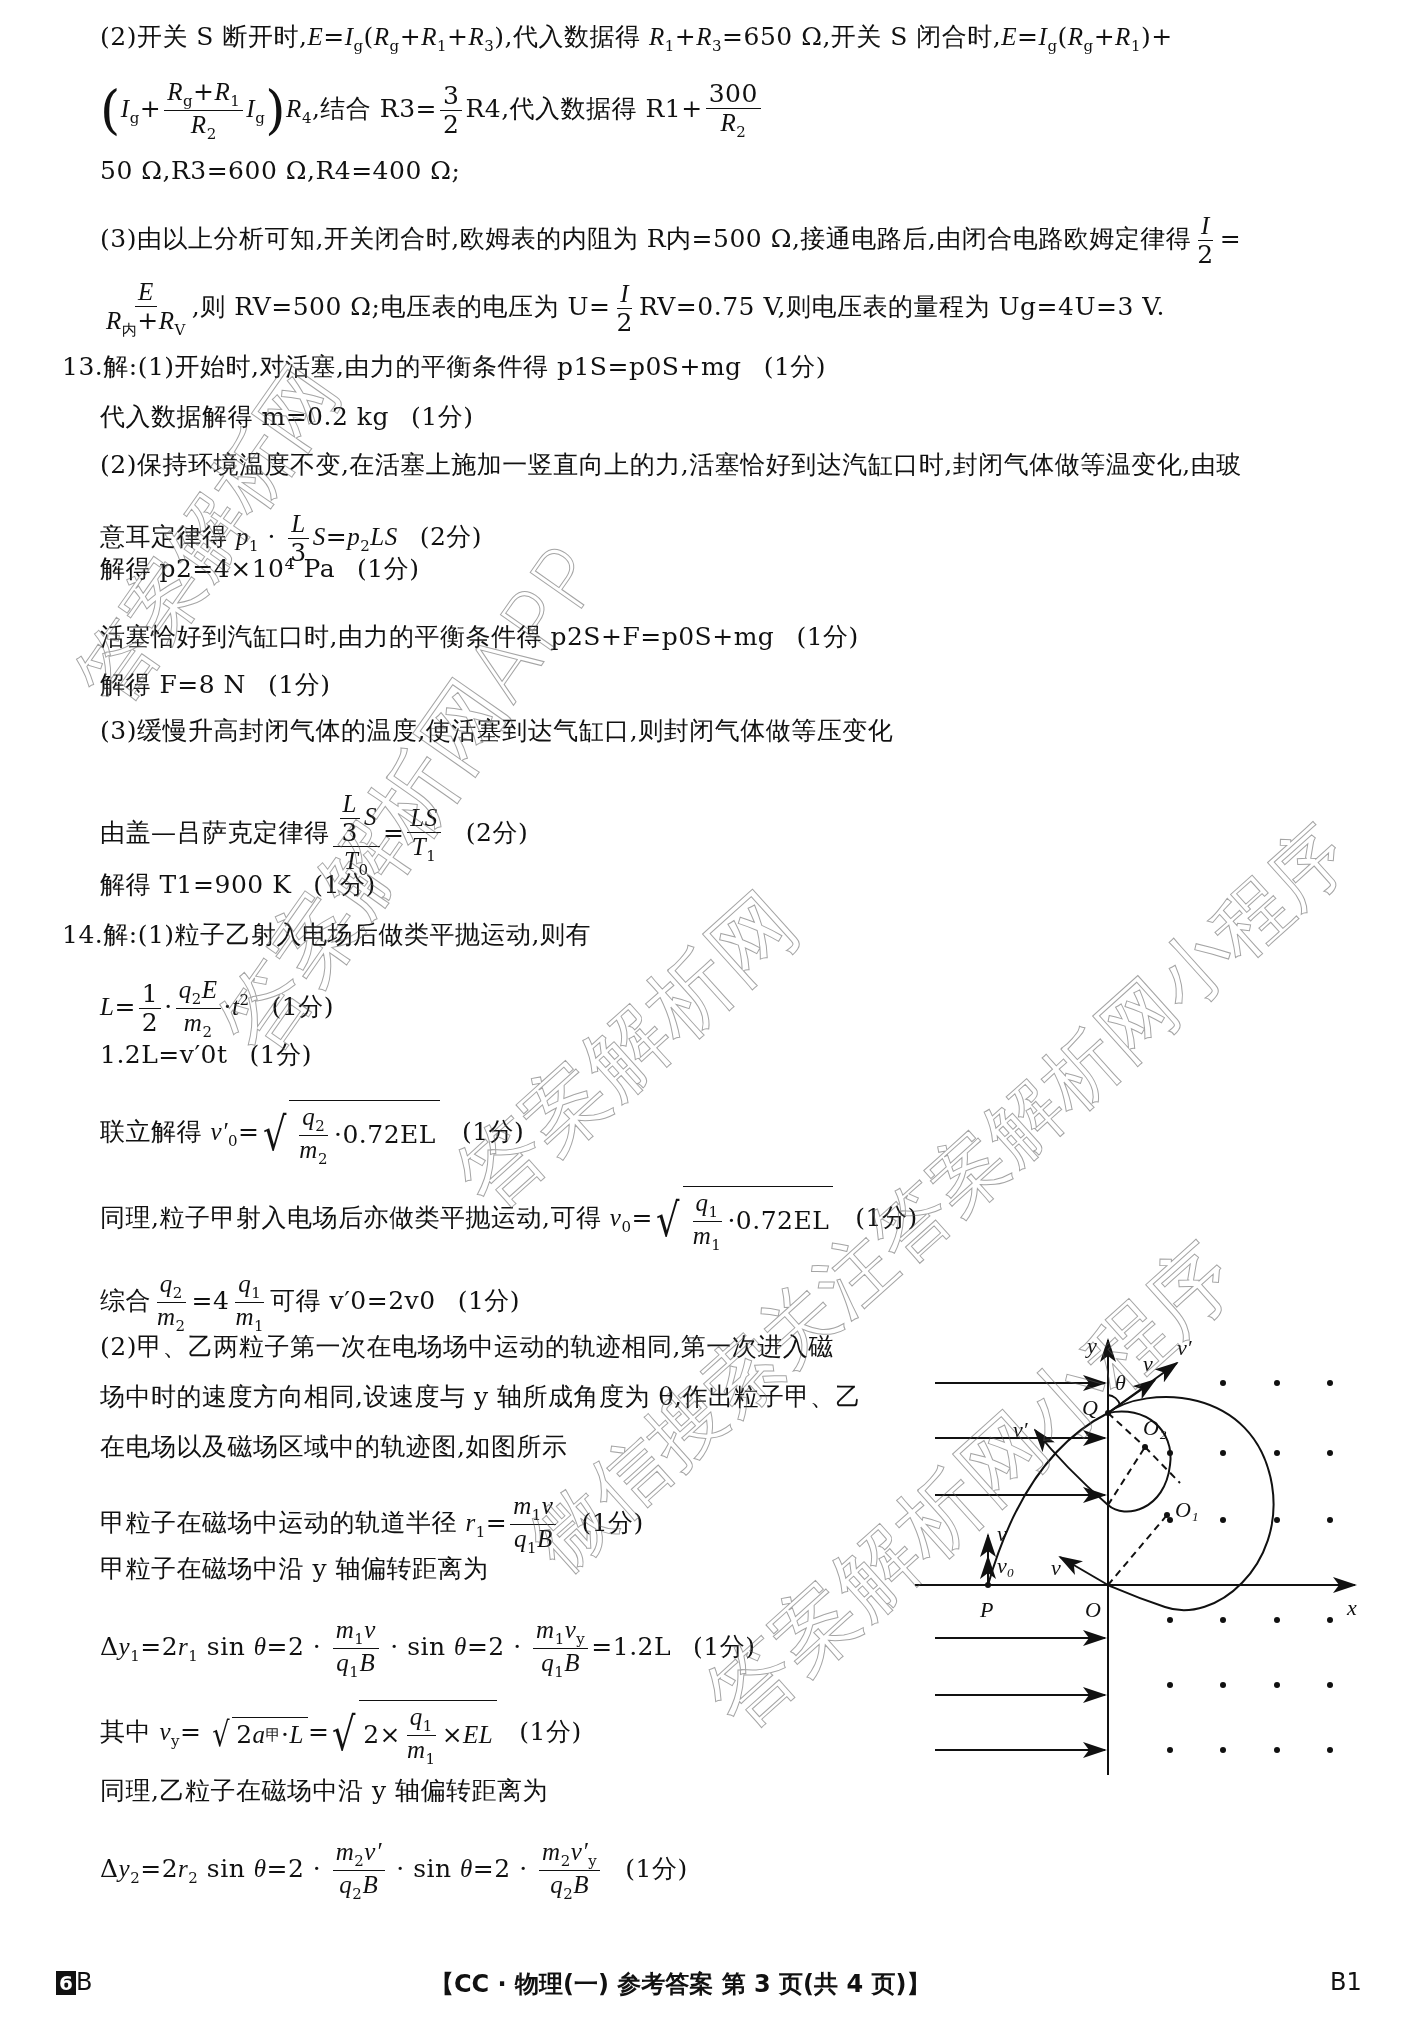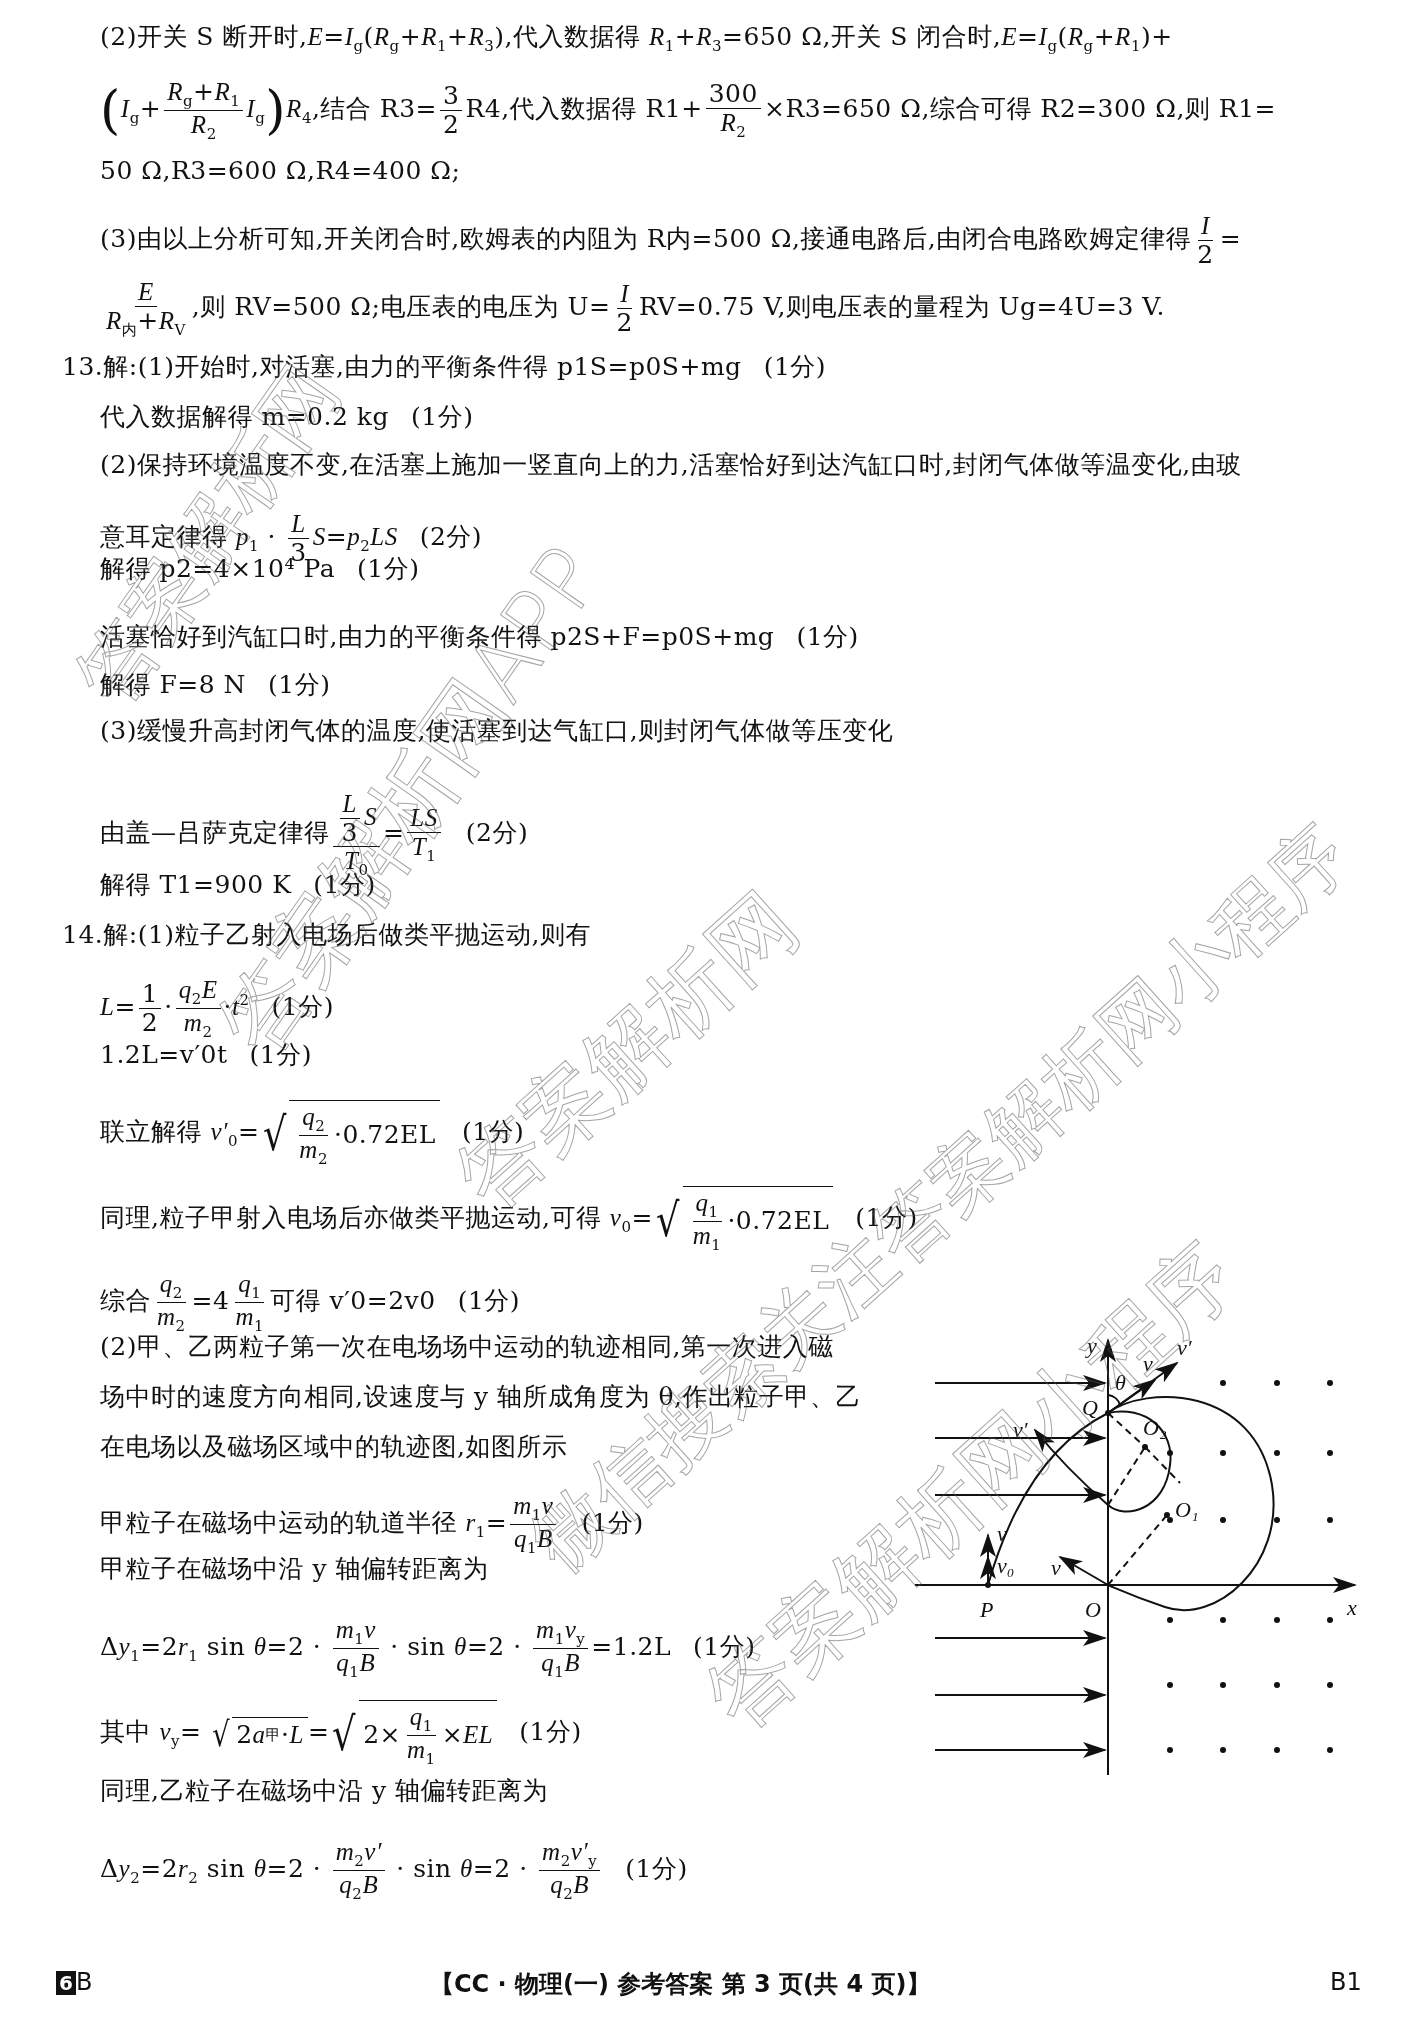"×R3=650 Ω,综合可得 R2=300 Ω,则 R1=" span { html: <span>×R3=650 Ω,综合可得 R2=300 Ω,则 R1=</span> -> none }
